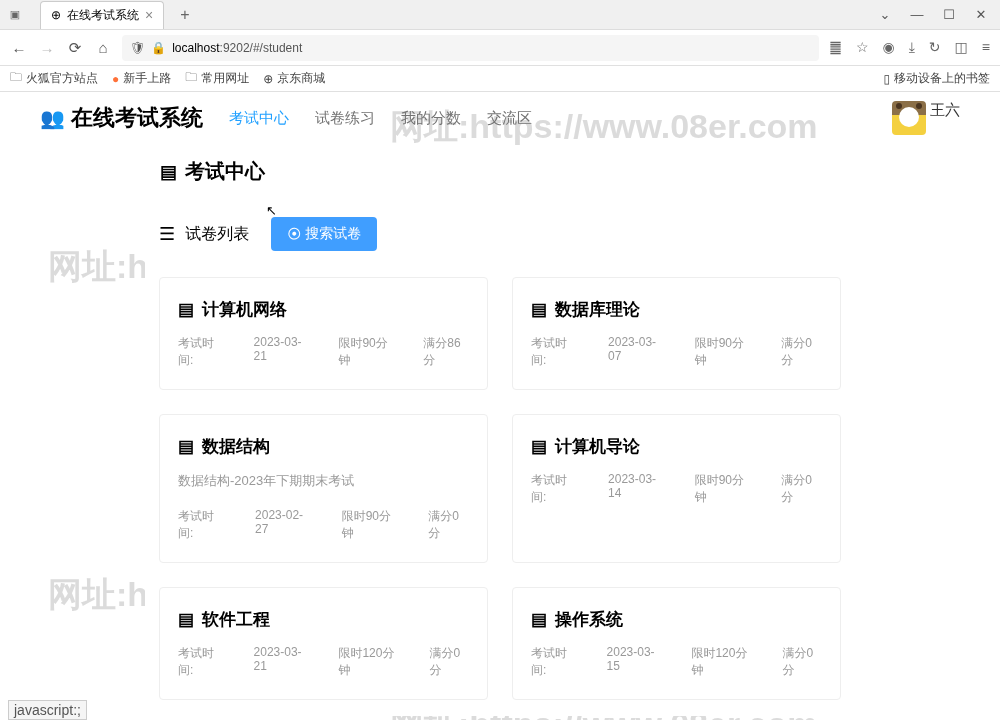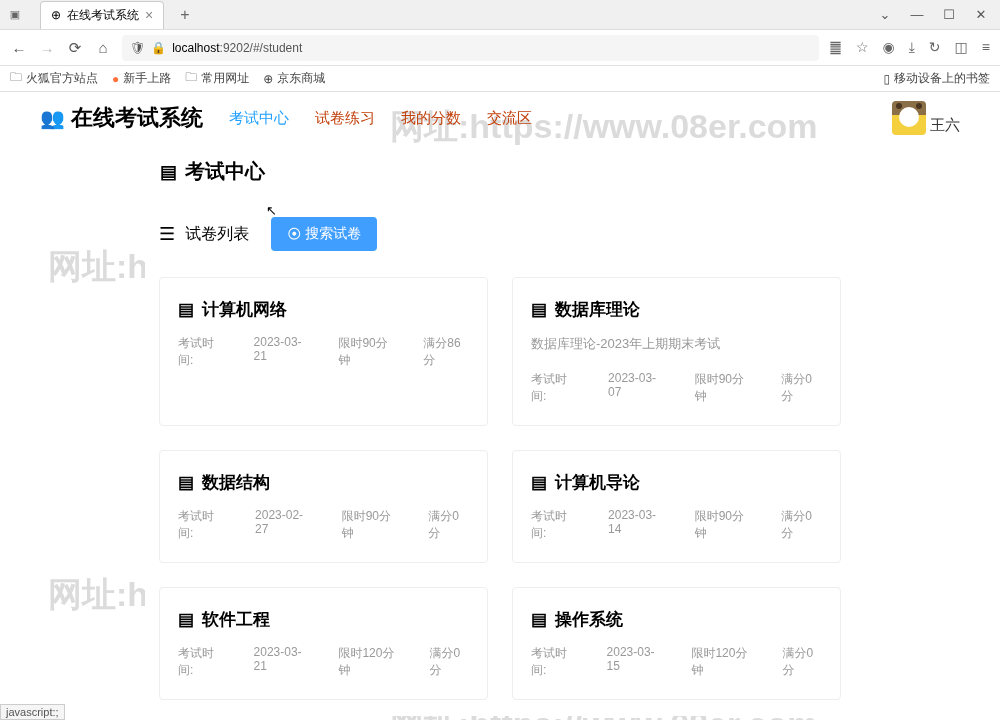"试卷练习" .nav-item { color: #c2410c -> #737373 }
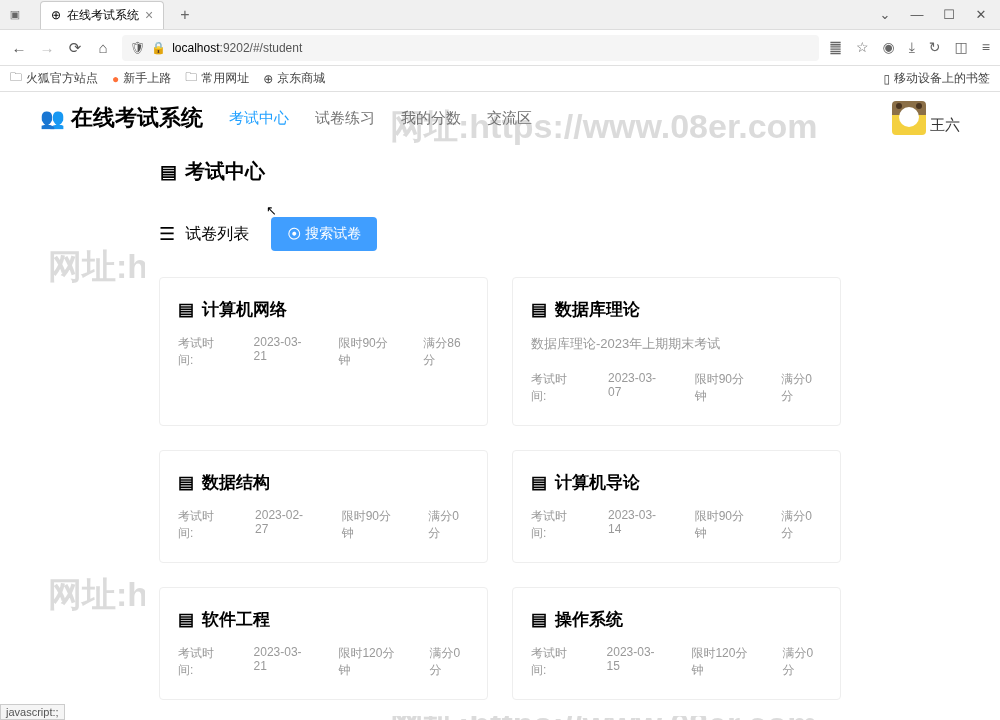"王六" .nav-right { align-items: flex-end -> flex-start }
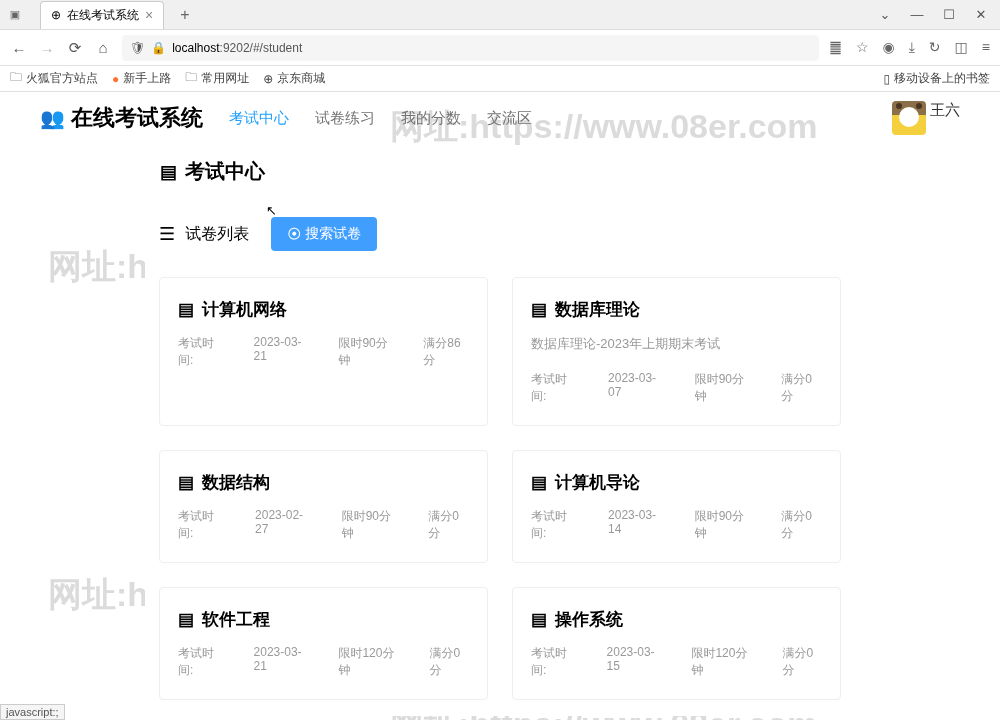"数据库理论-2023年上期期末考试" div.card-sub { html: <div>数据库理论-2023年上期期末考试</div> -> none }
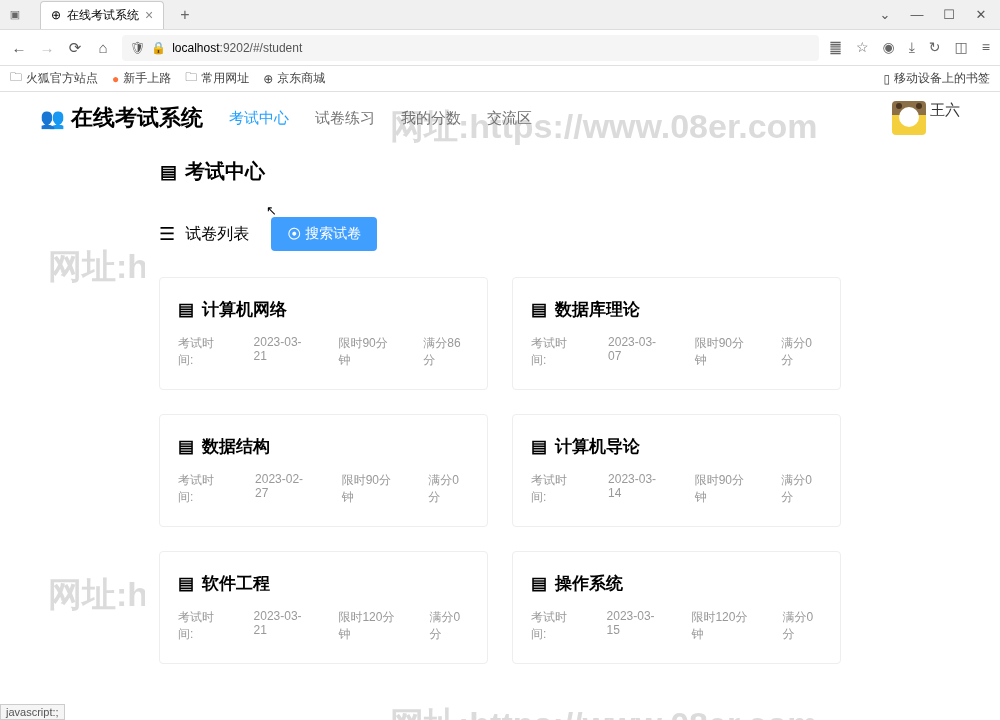"数据结构-2023年下期期末考试" div.card-sub { html: none -> <div>数据结构-2023年下期期末考试</div> }
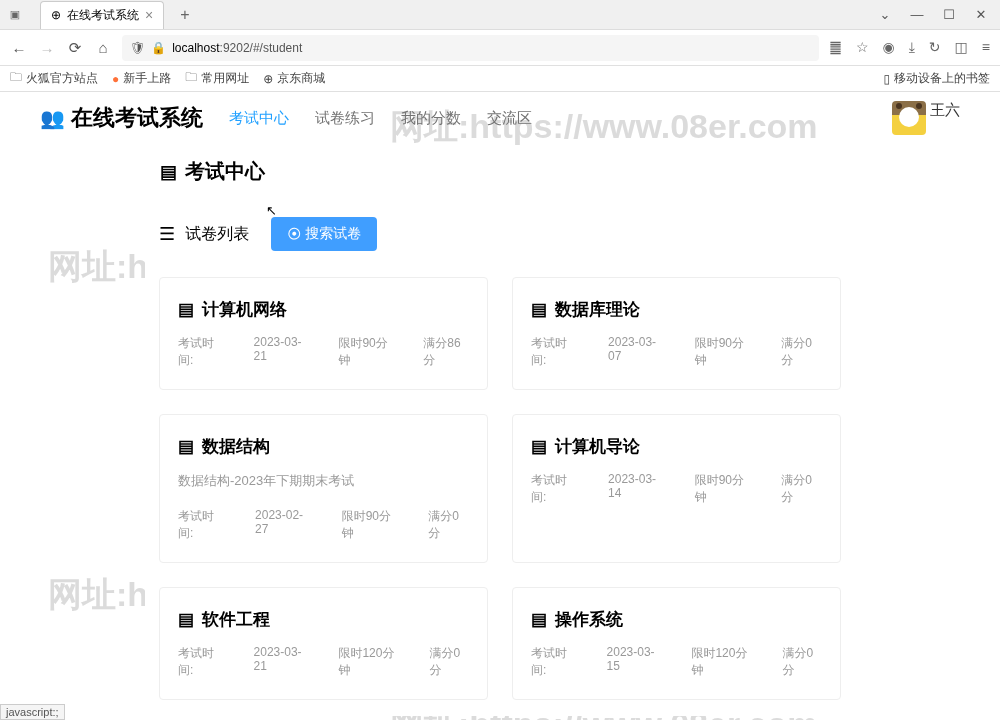"javascript:;" .statusbar { font-size: 11px -> 14px; left: 0 -> 8px }
